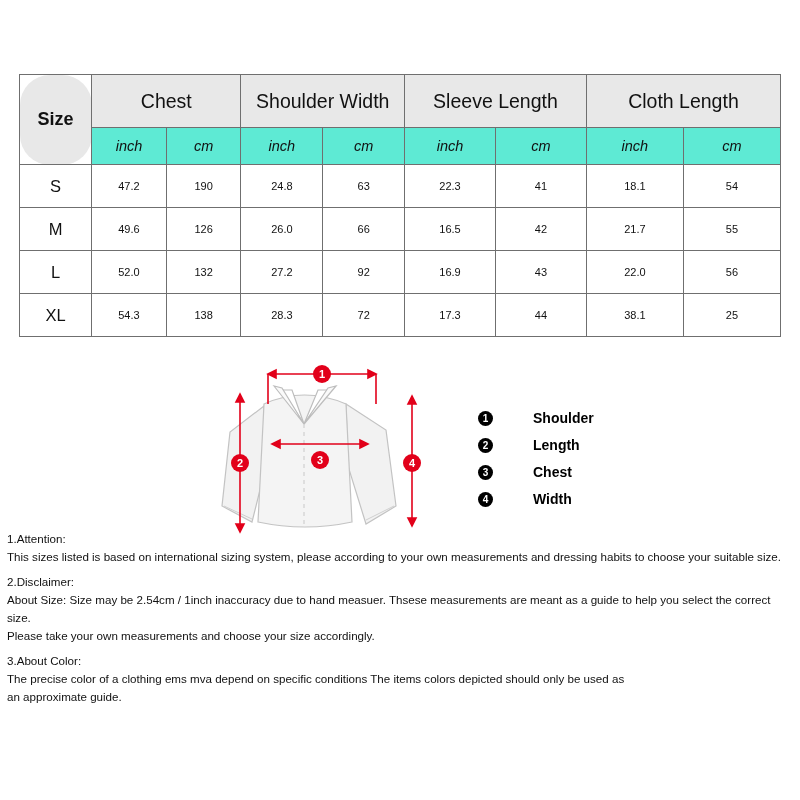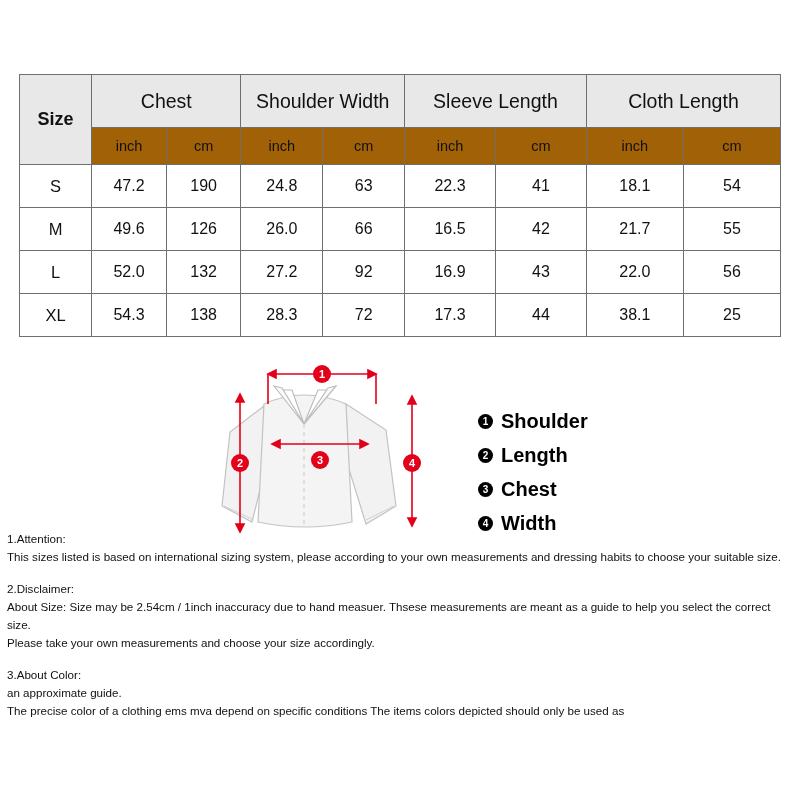"Size" .hdr-main td.size-cell { border-radius: none -> 30px }
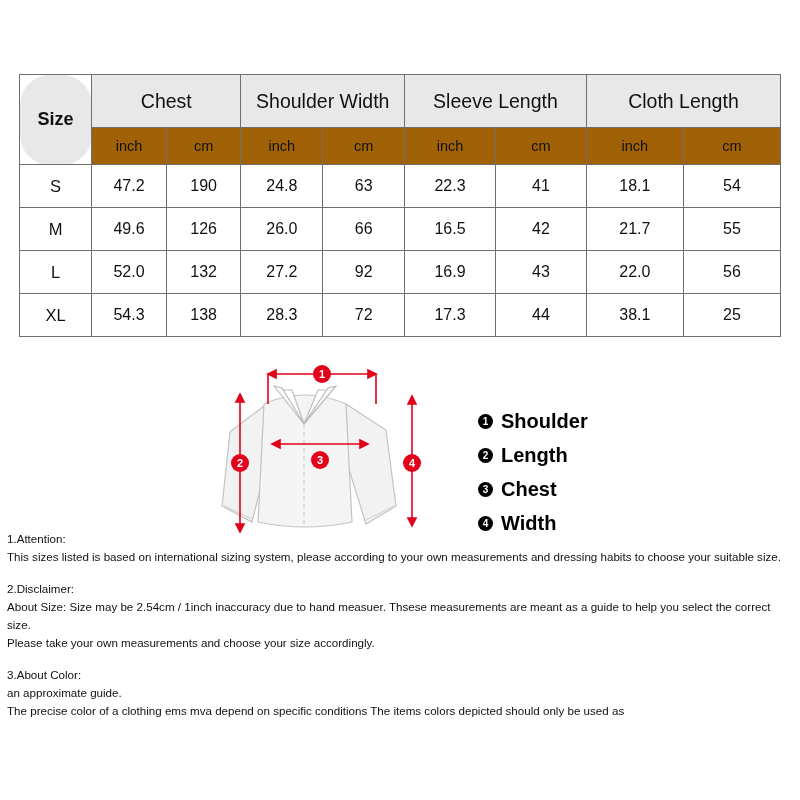"inch" .hdr-unit td { background: #a16207 -> #5eead4; font-style: none -> italic }
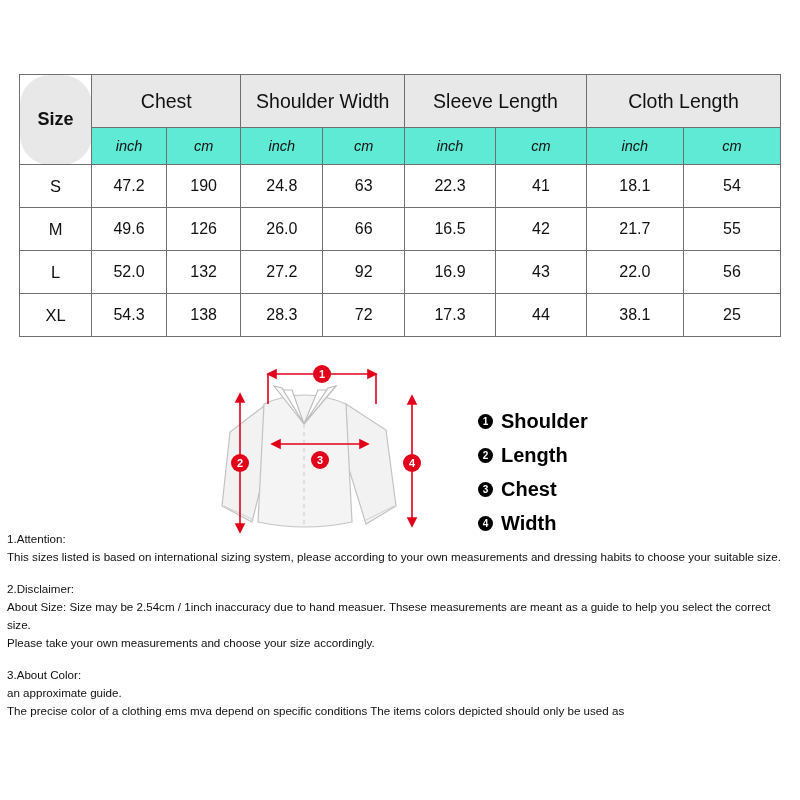"47.2" tbody tr td { font-size: 16px -> 11px }
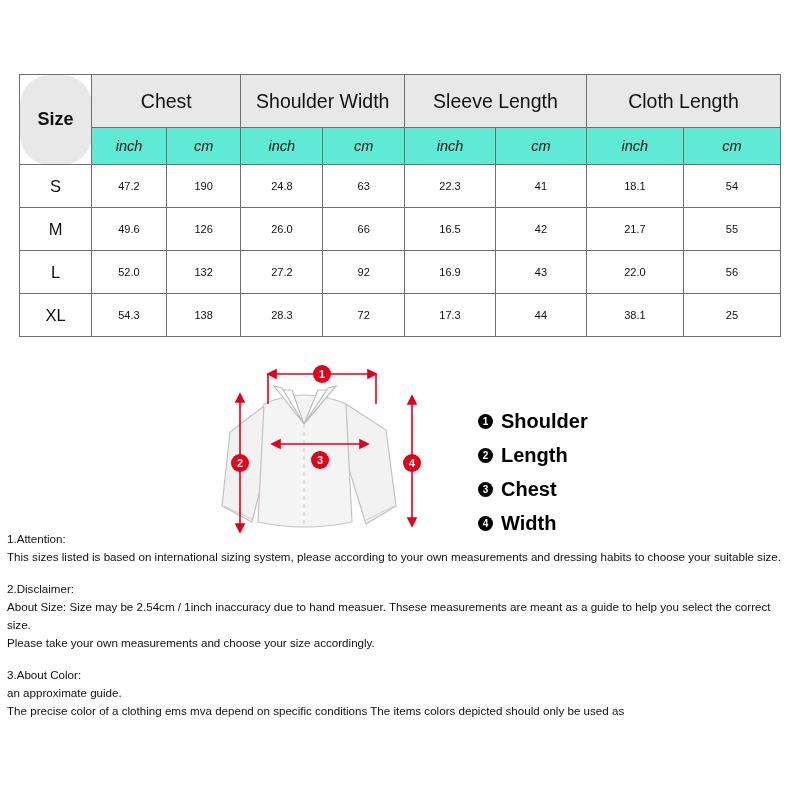"Shoulder" .legend-label { font-size: 20px -> 14px; margin-left: none -> 32px }
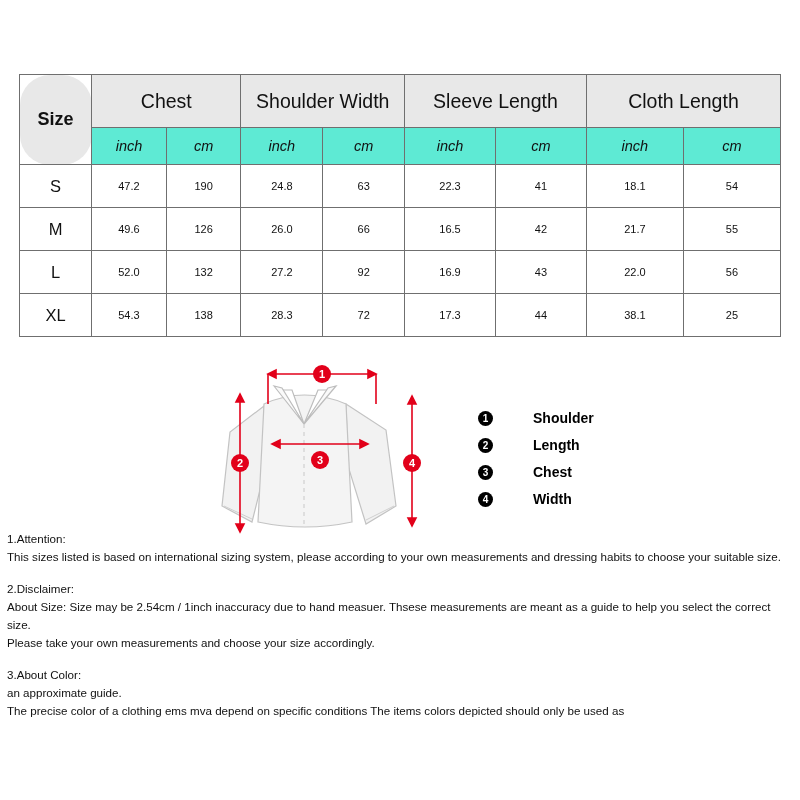"2.Disclaimer:" .notes .title { margin-top: 14px -> 7px }
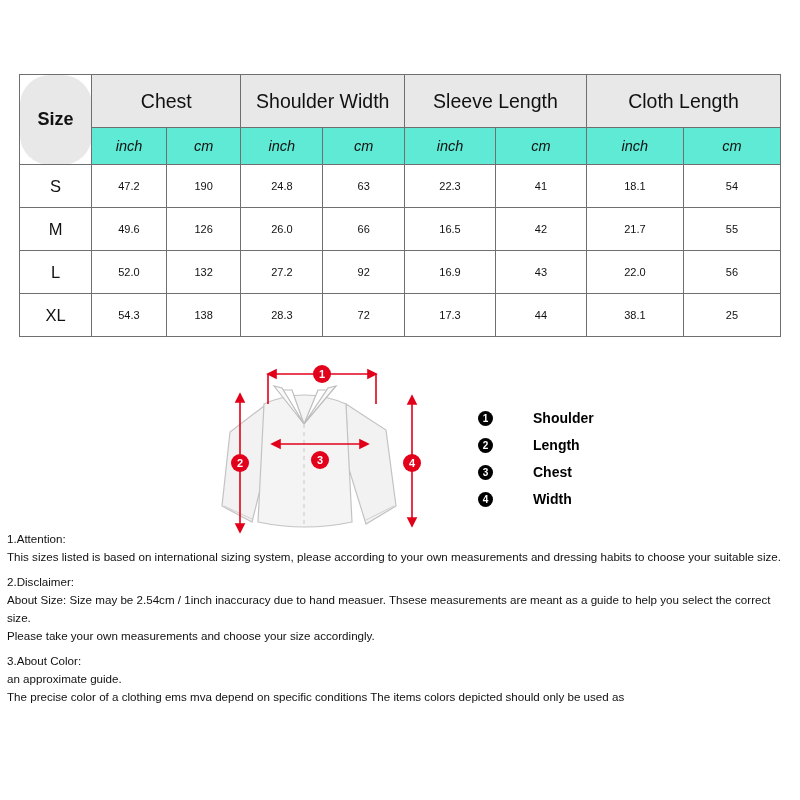"an approximate guide." p { order: before "The precise color of a" -> after "The precise color of a" }
